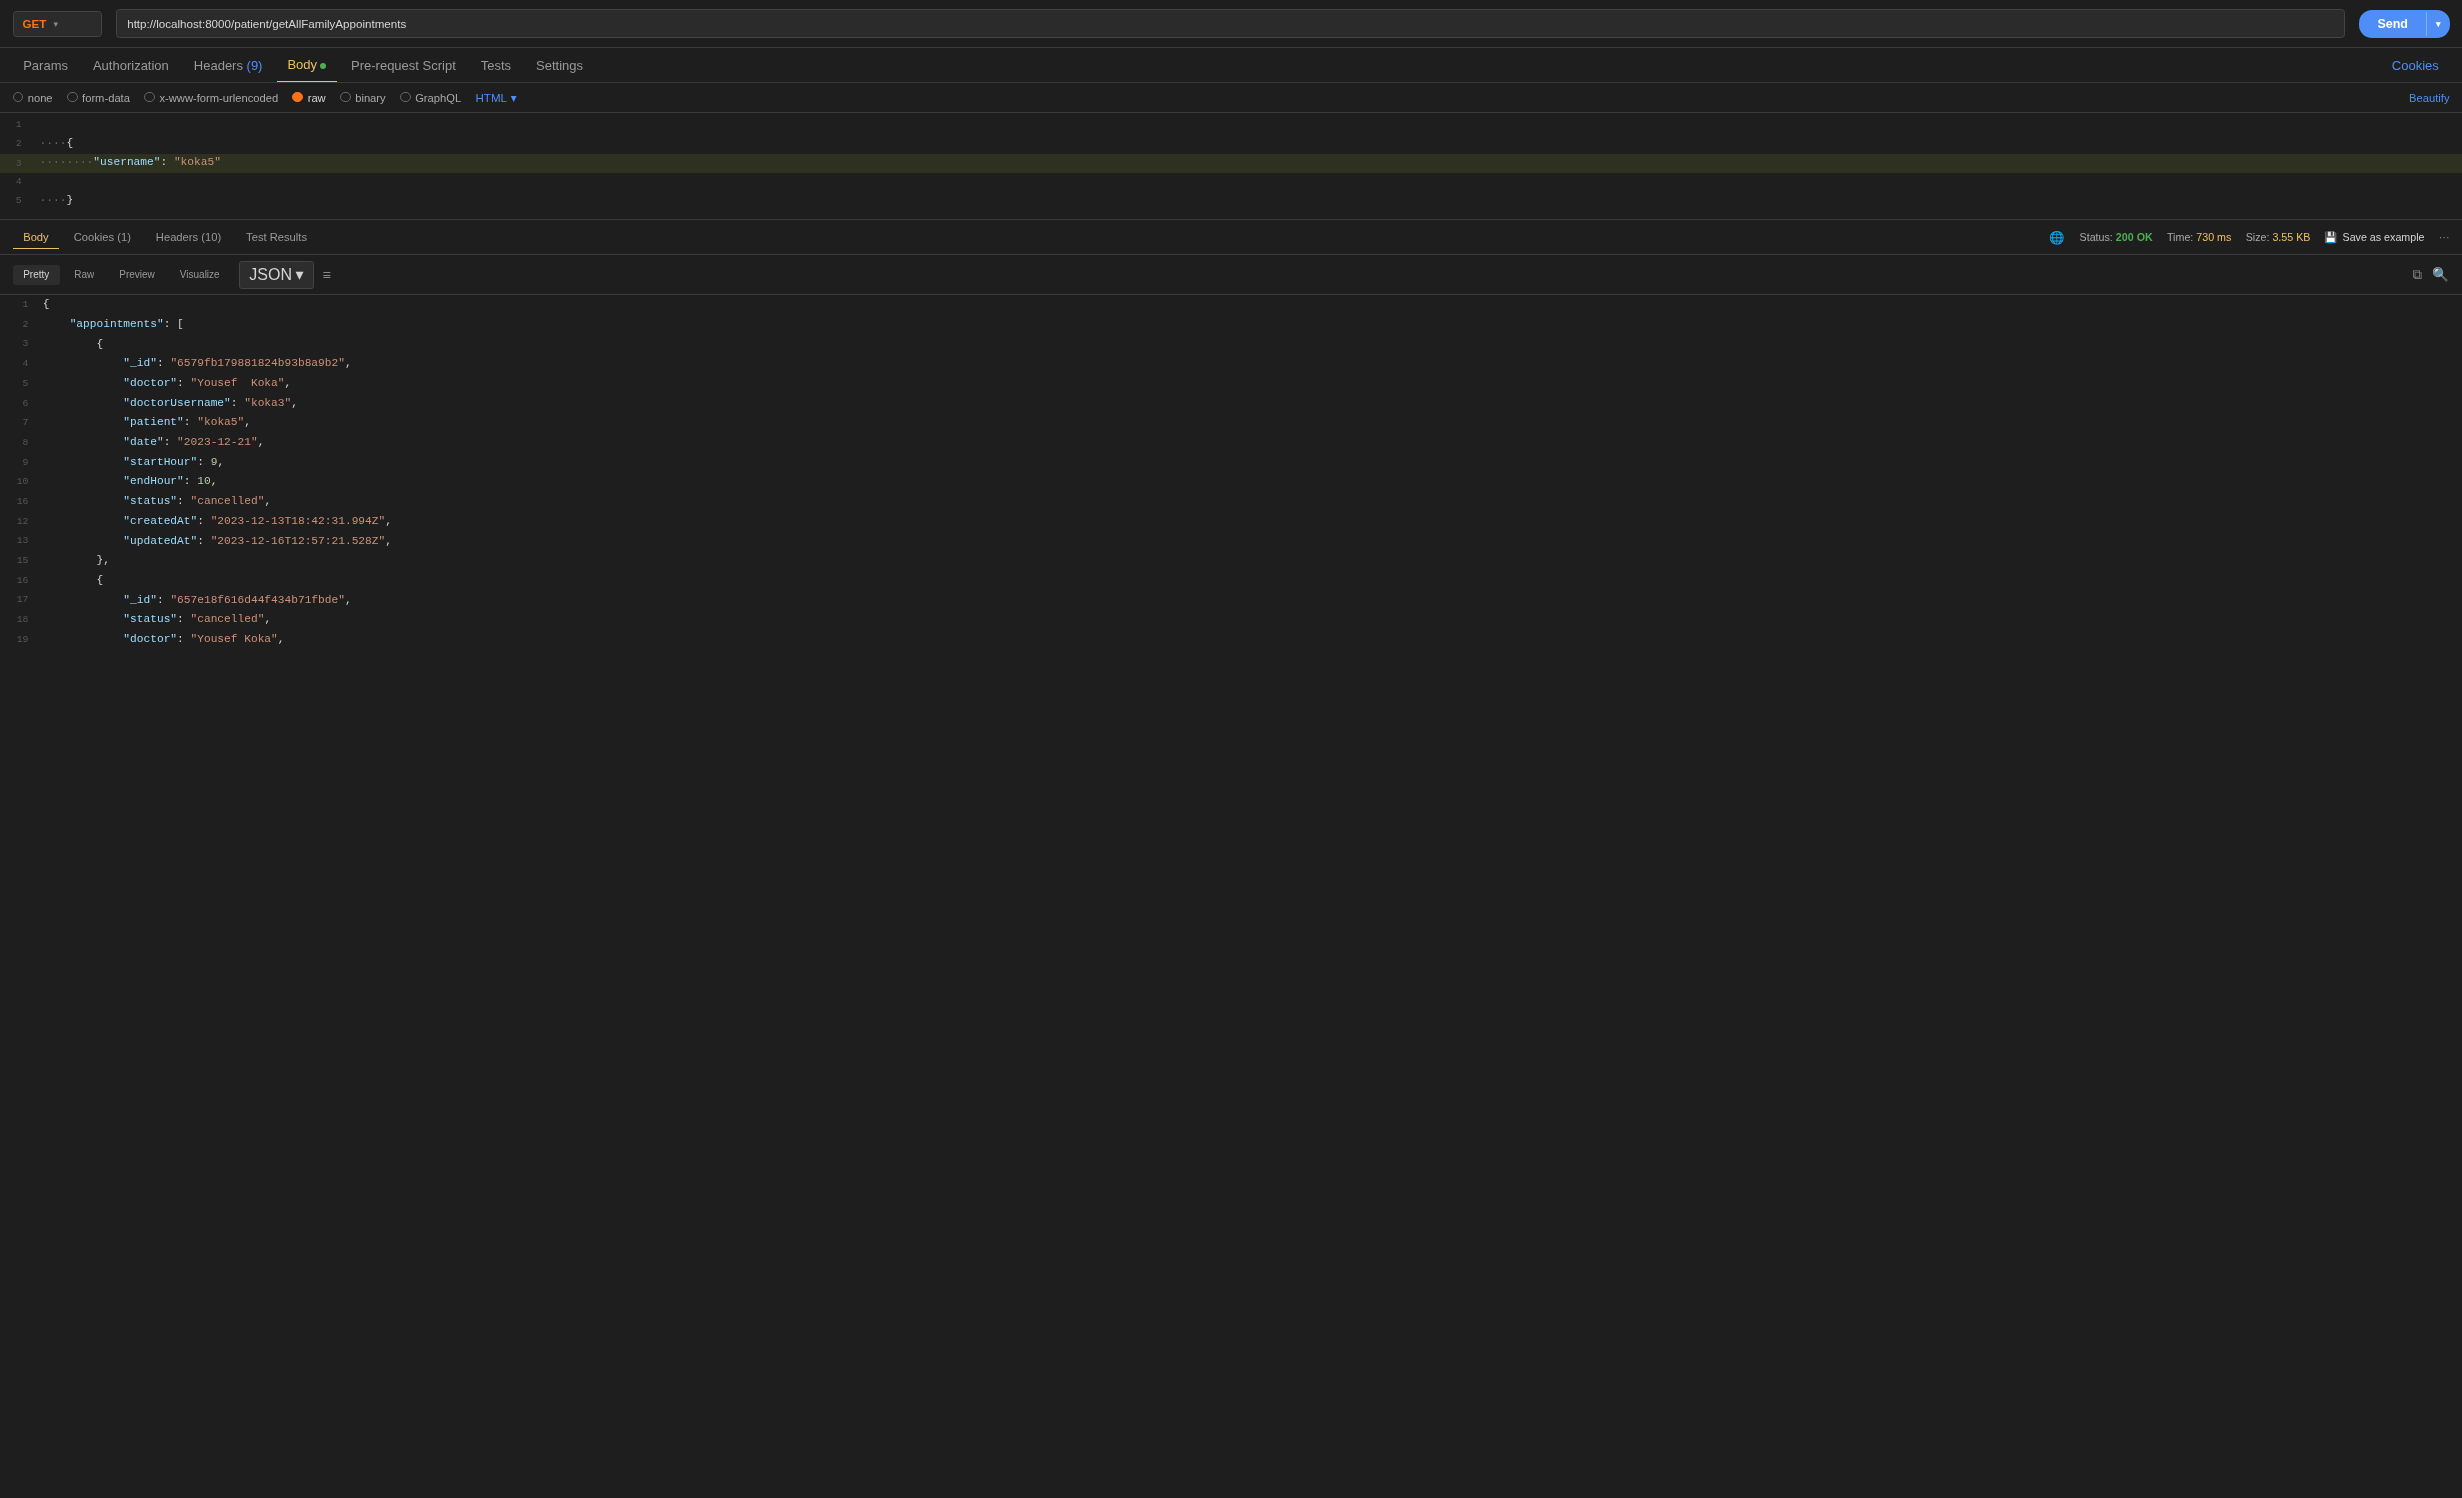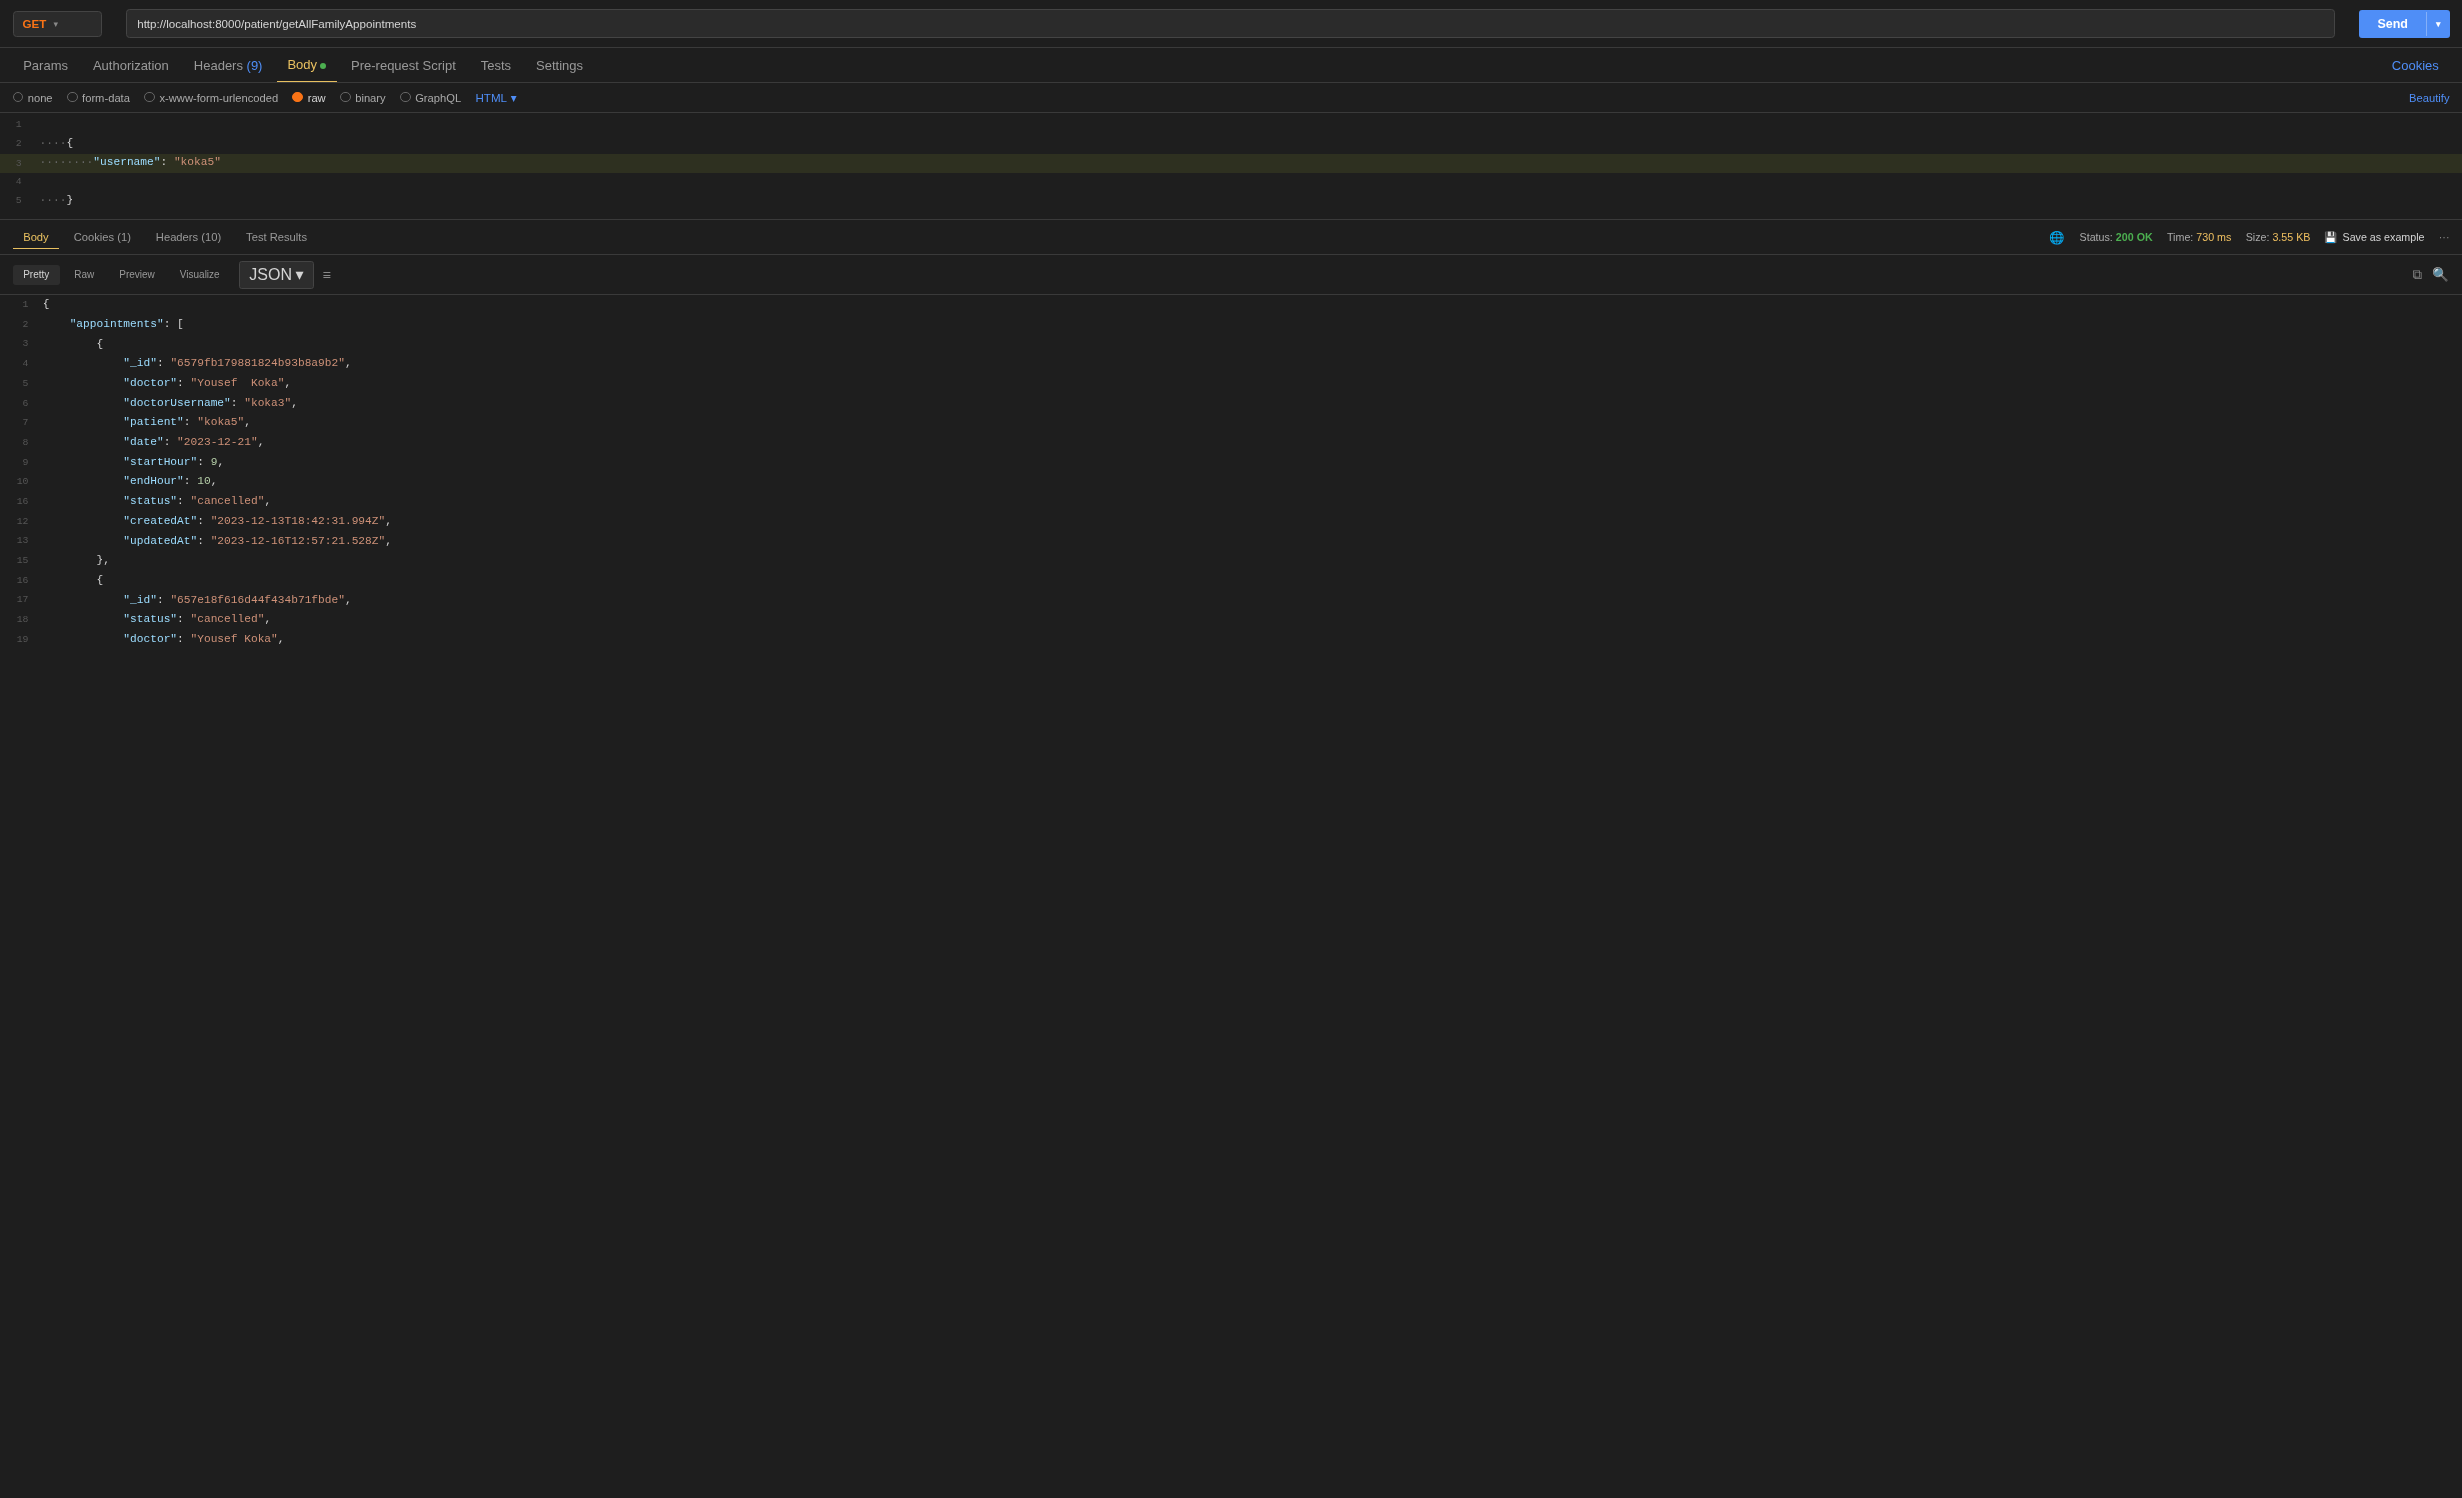"GET" .top-bar { gap: 24px -> 14px }
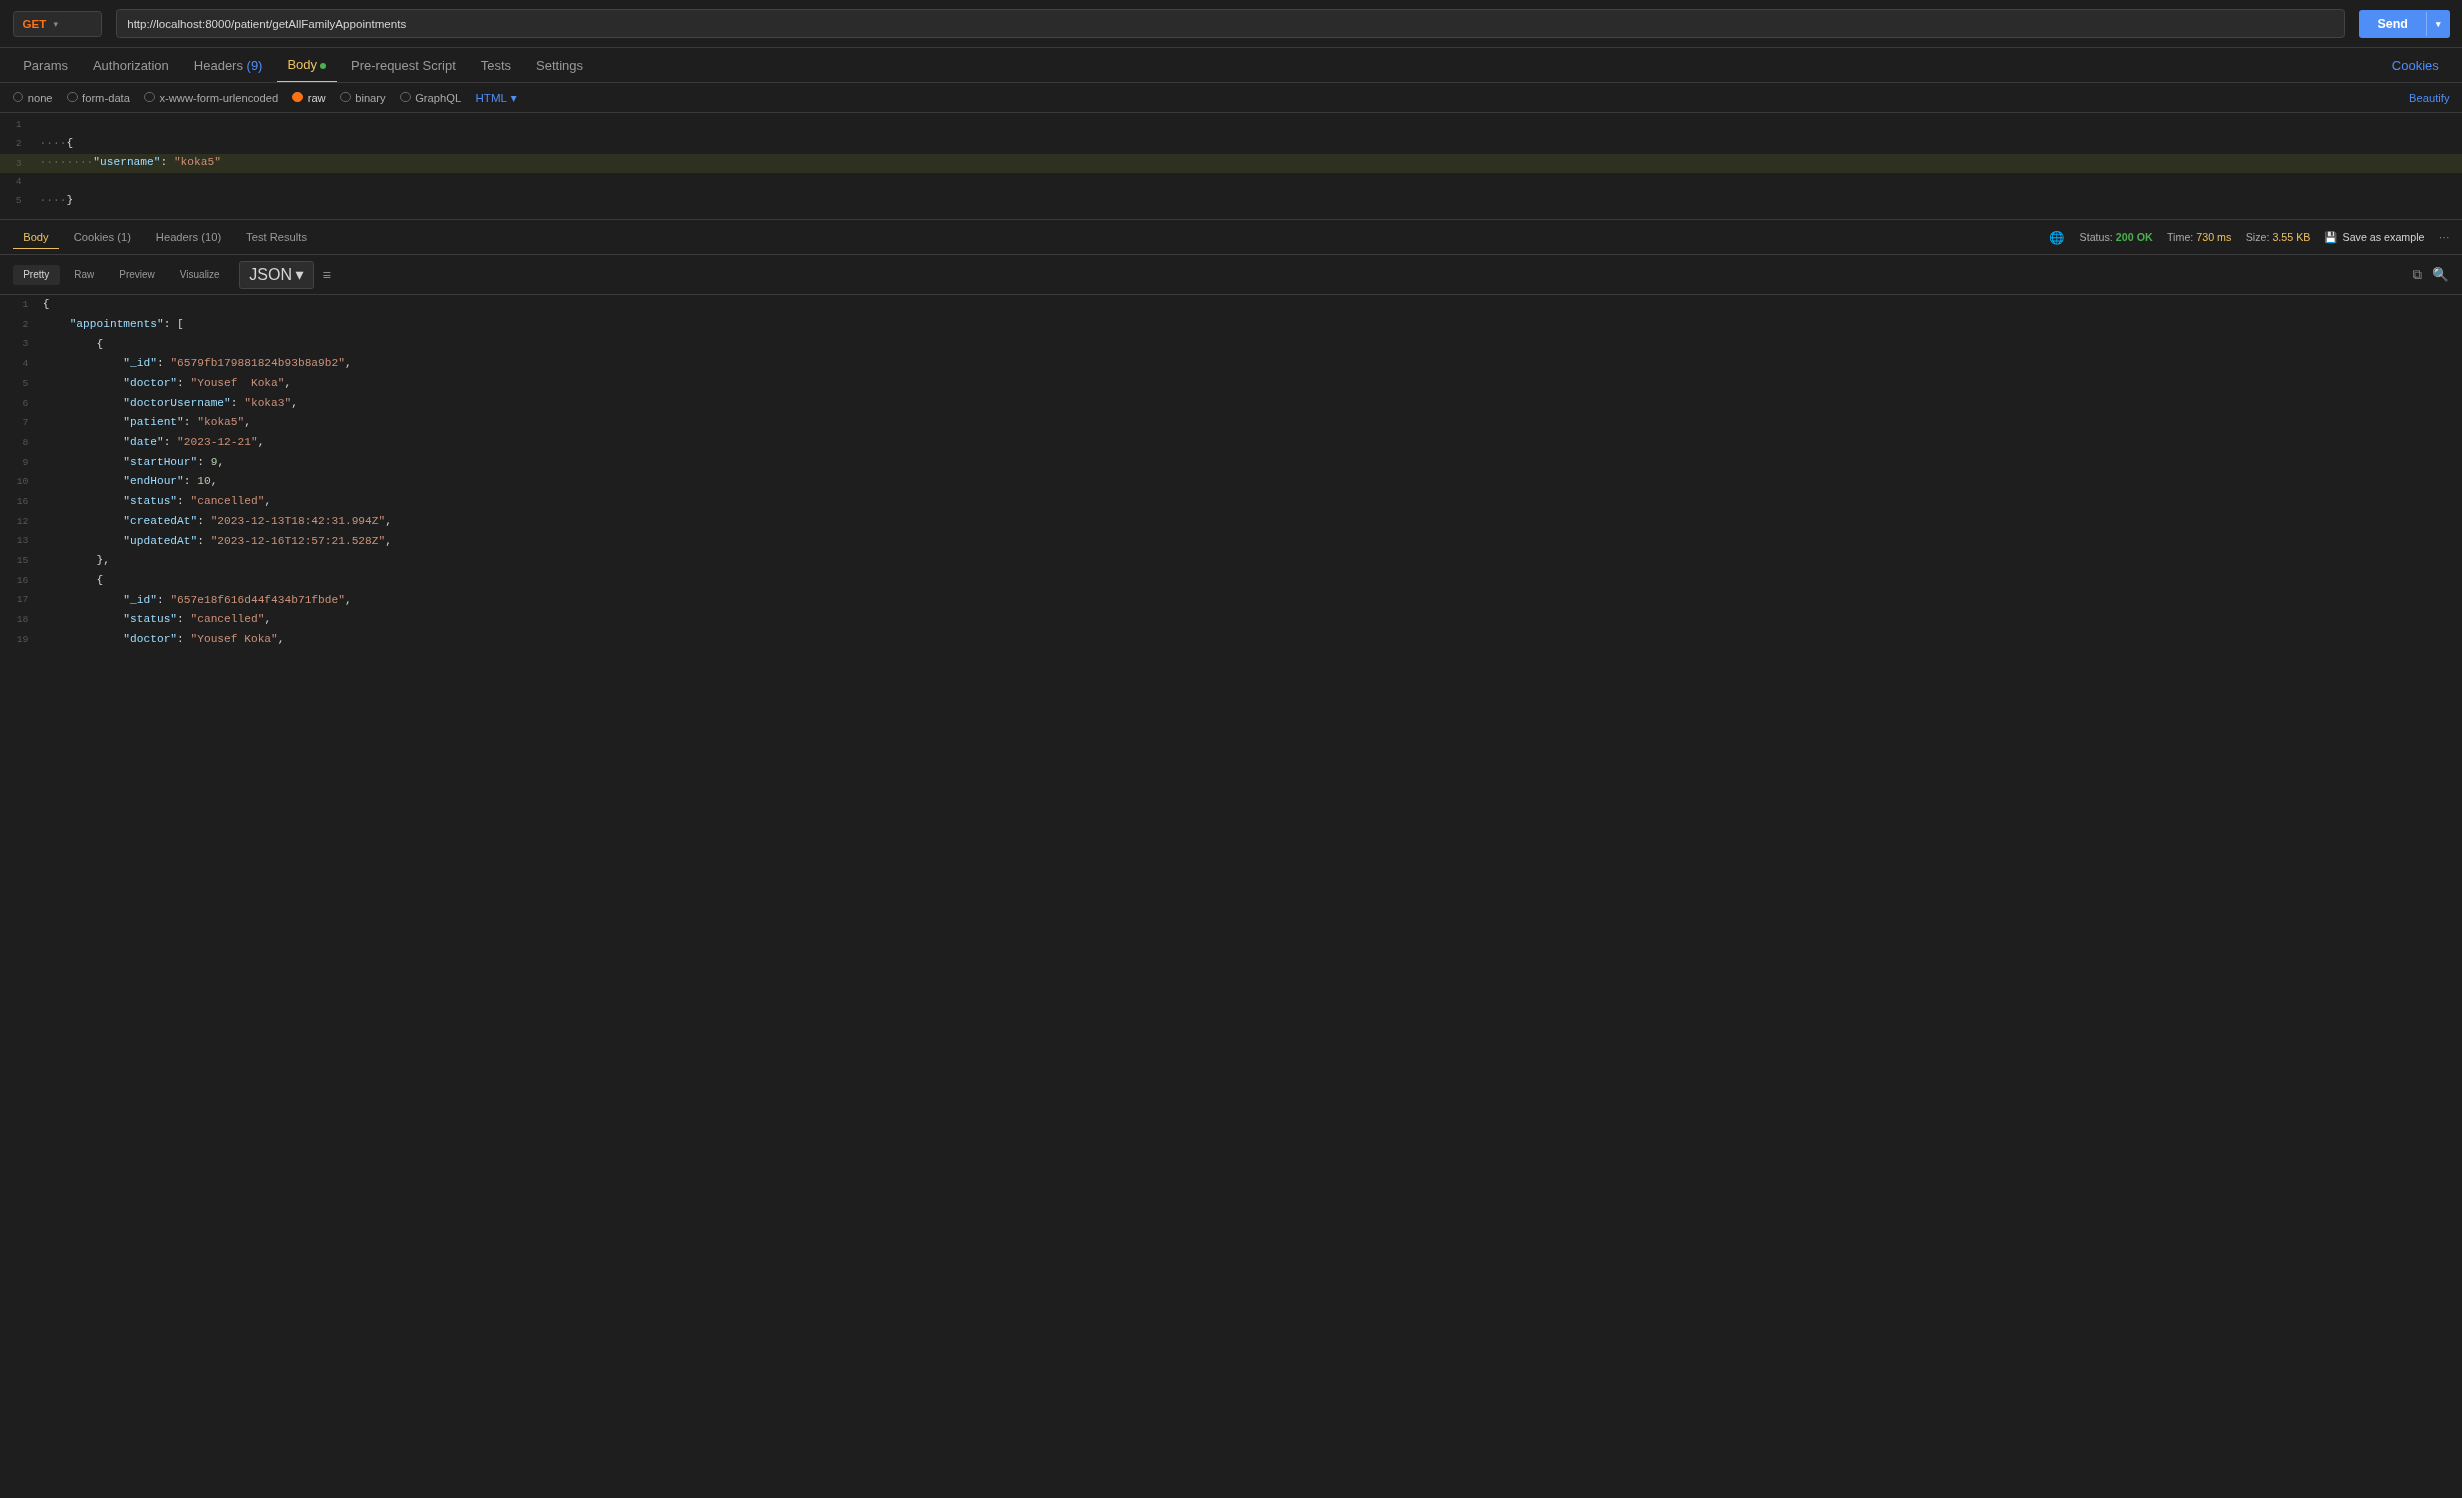"Send" .send-btn { border-radius: 3px -> 13px }
